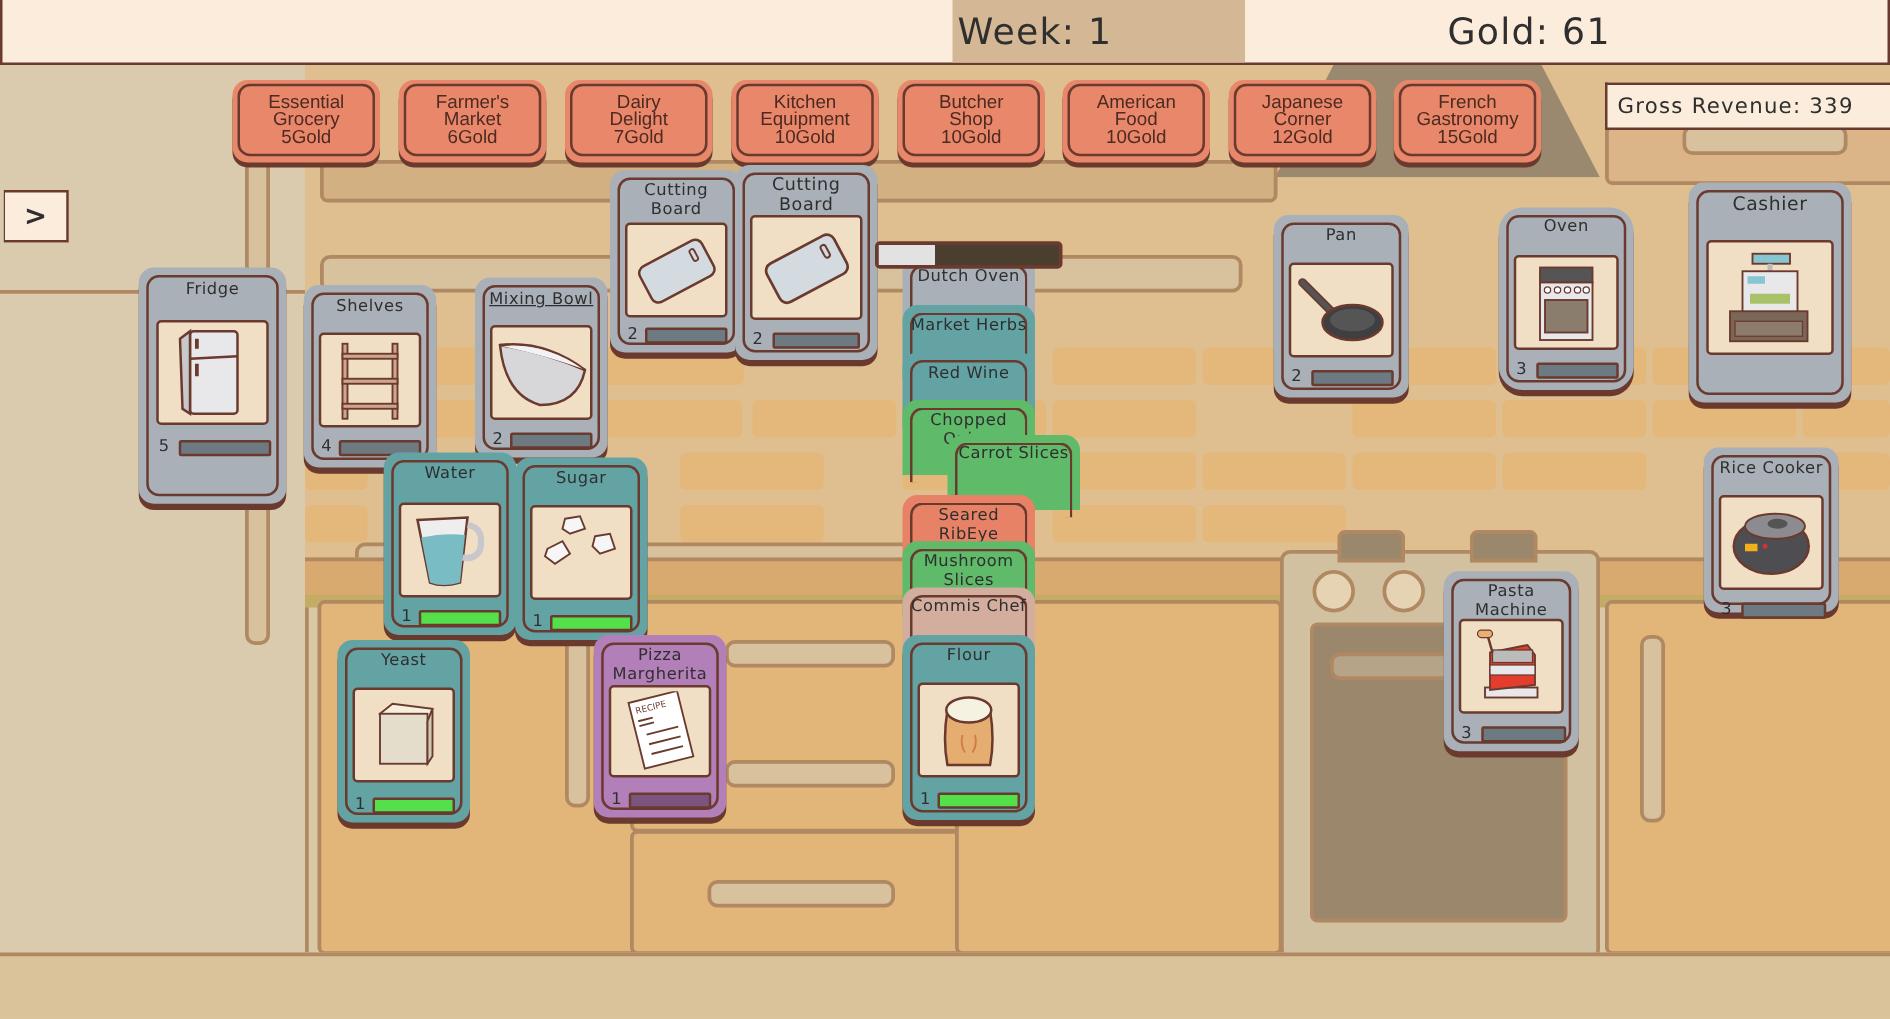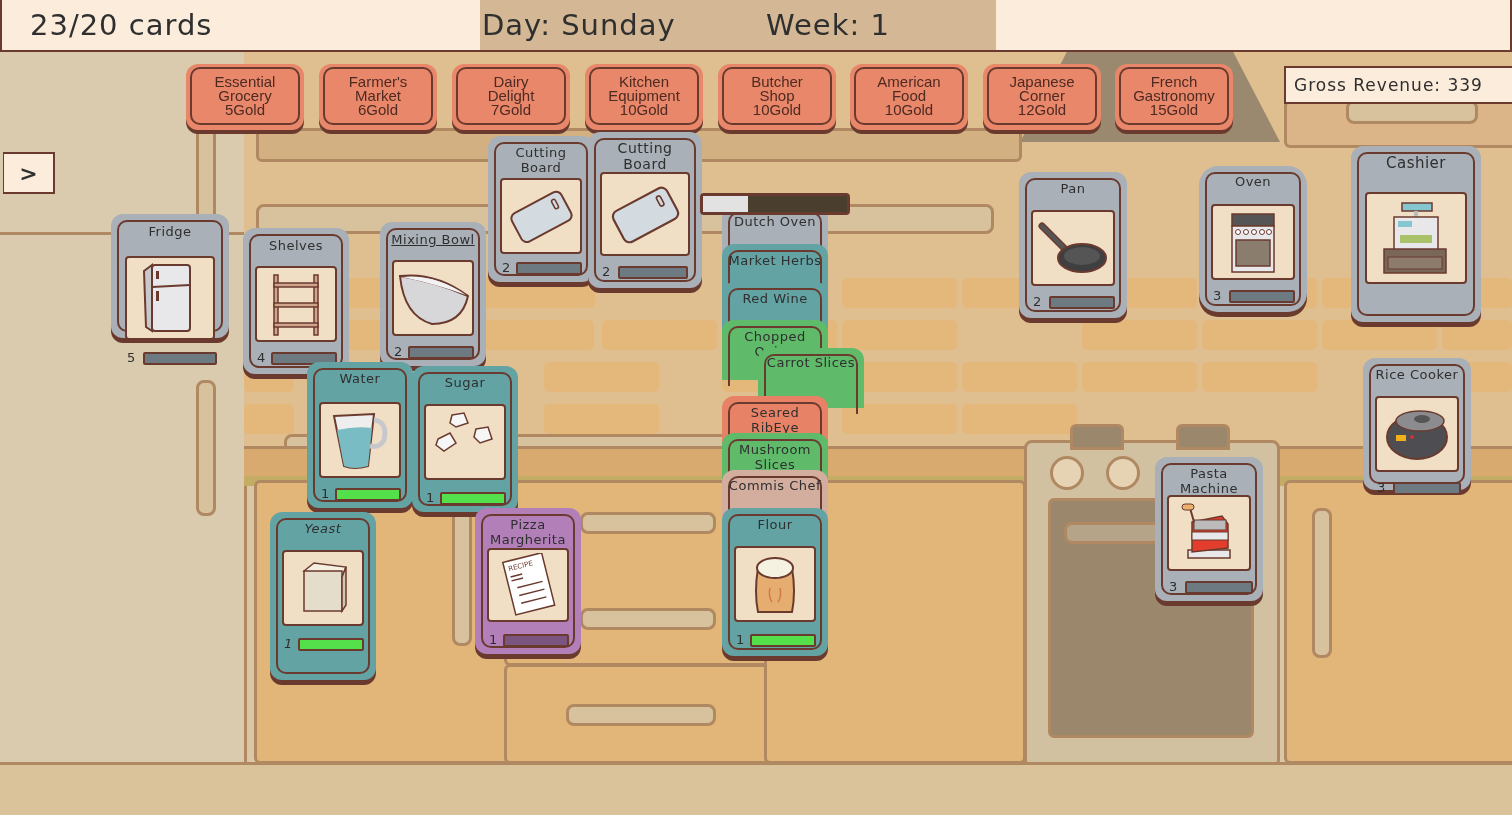"23/20 cards" div.seg { html: <div>23/20 cards</div> -> none }
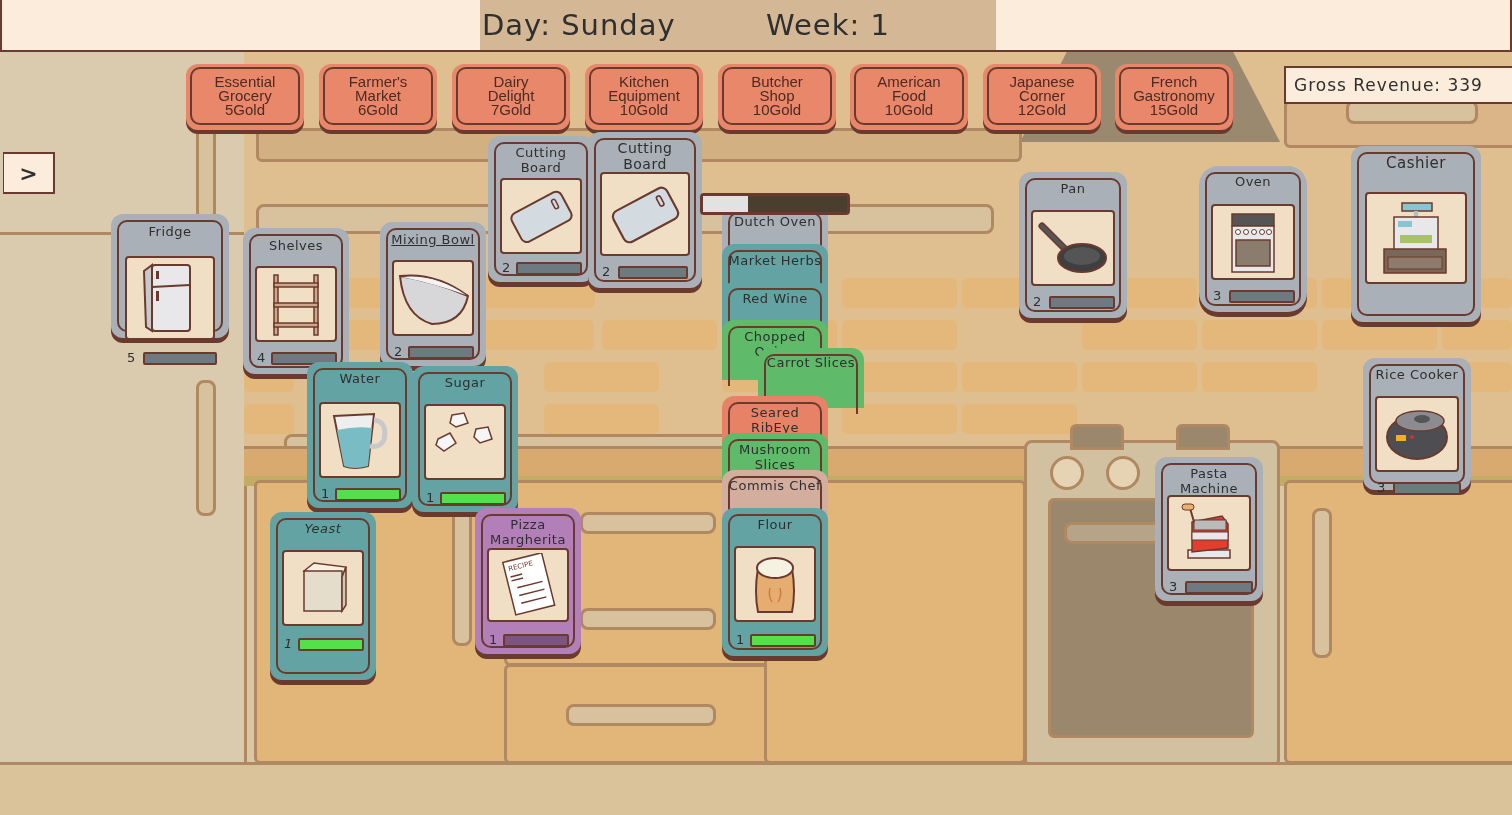"Day: Sunday" div.seg { html: <div>Day: Sunday</div> -> none }
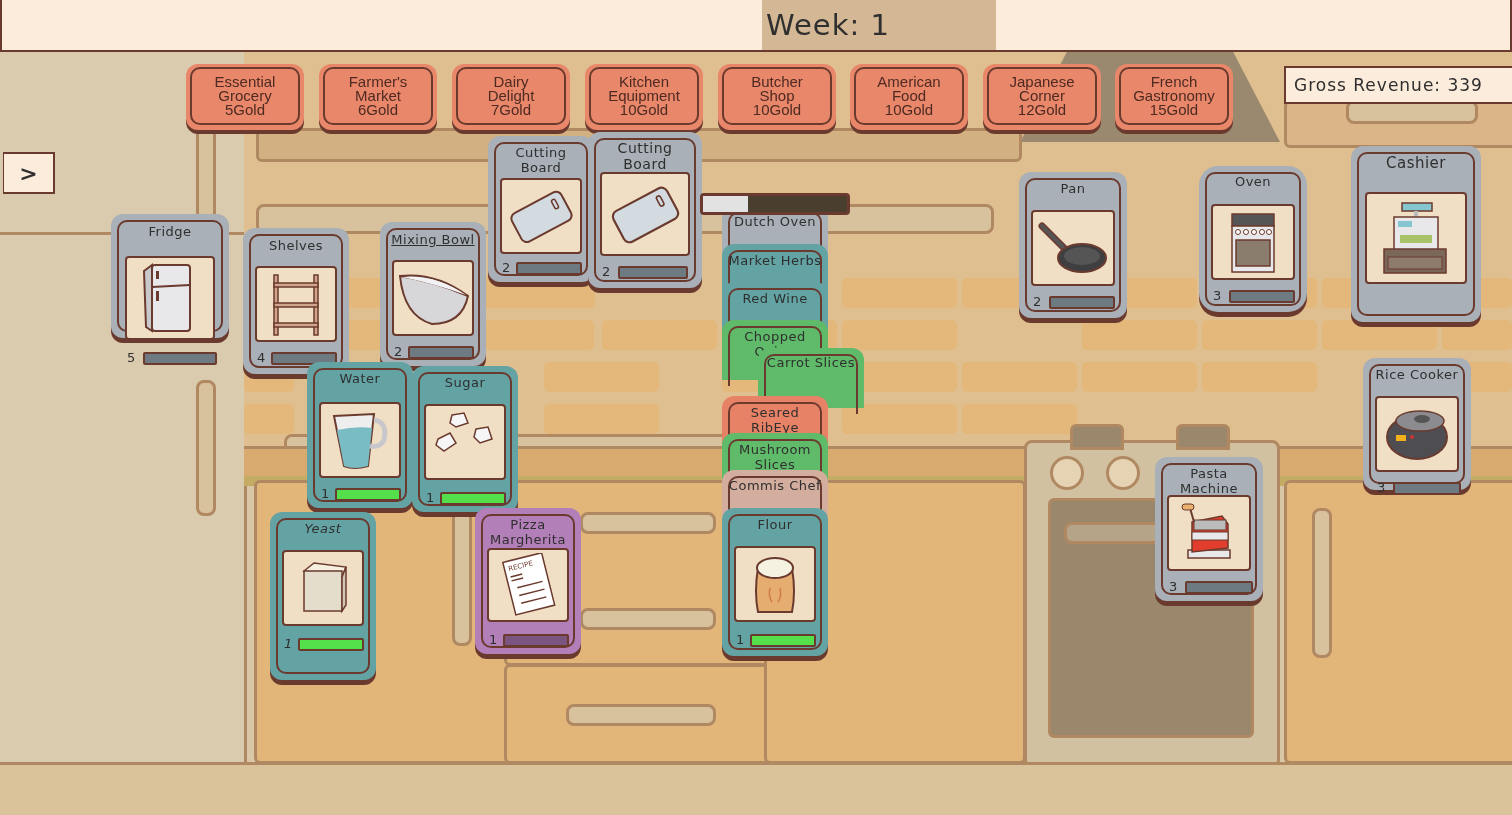"Gold: 61" div.seg { html: none -> <div>Gold: 61</div> }
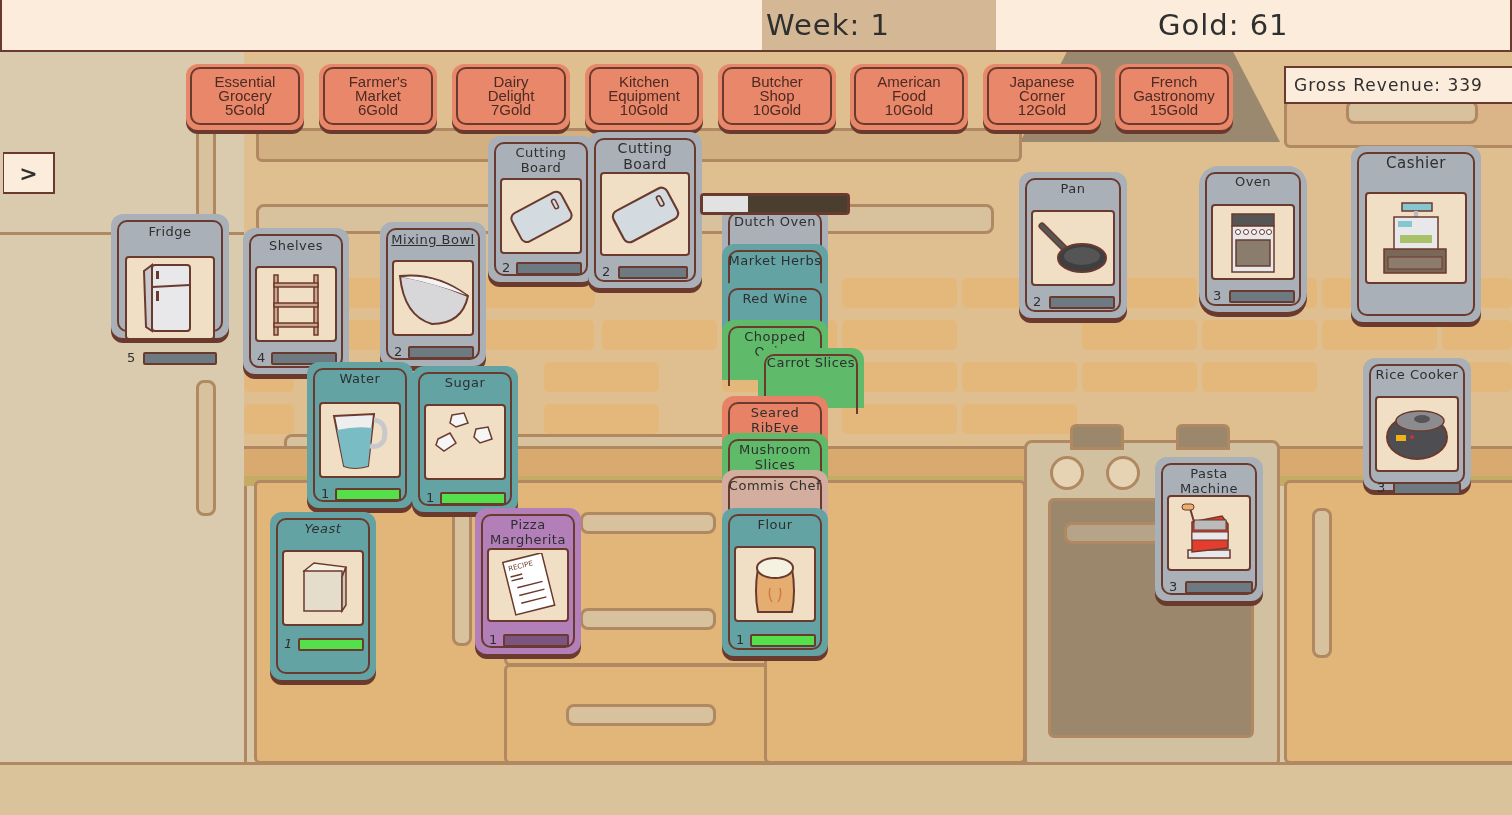"Fridge" div.card { height: 124px -> 189px }
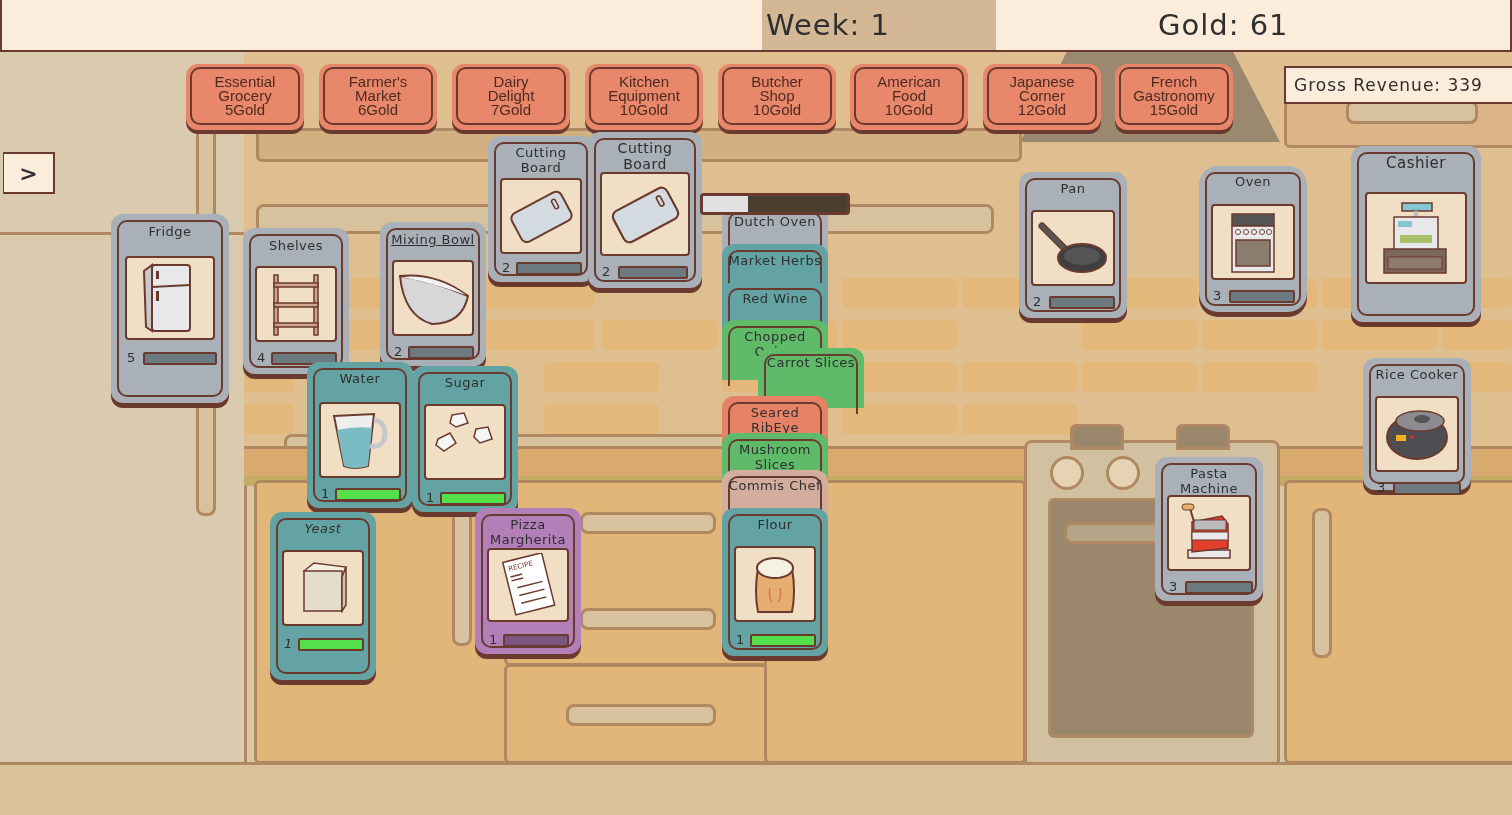"Yeast" div.card { font-style: italic -> none; height: 168px -> 146px }
